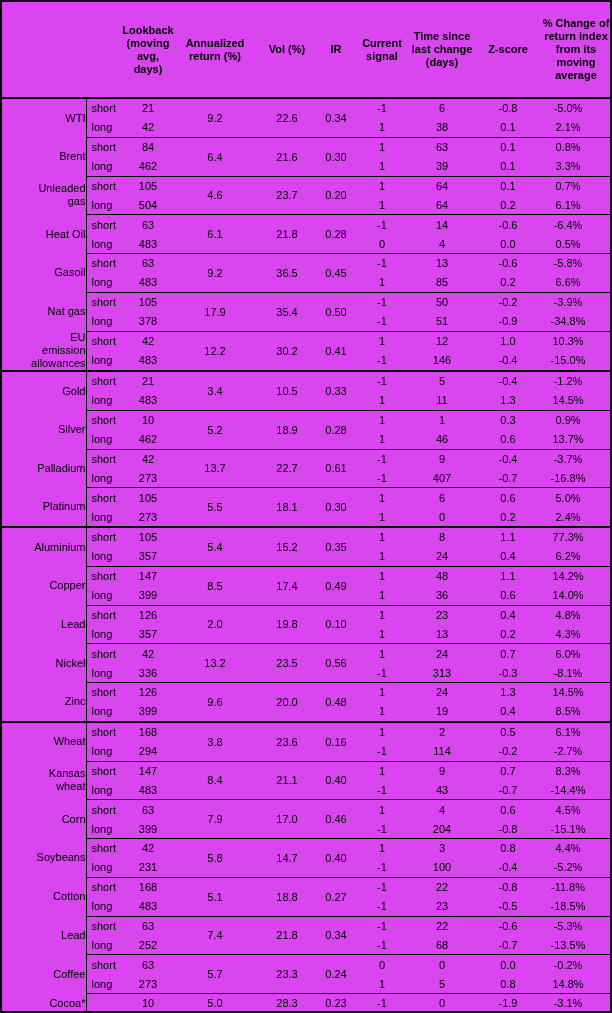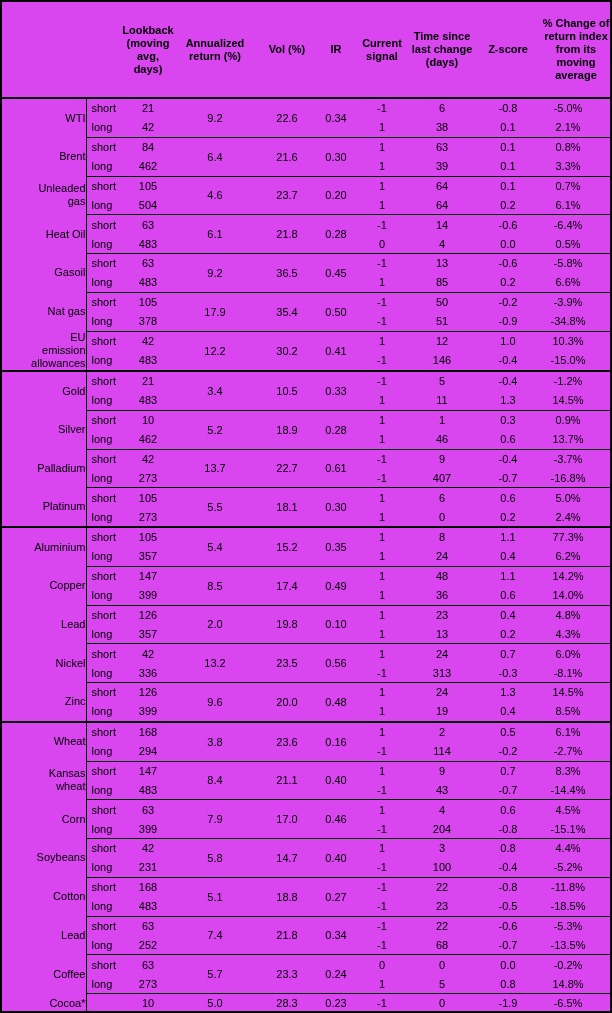"-6.5%" td.pct { text: -6.5% -> -3.1% }
